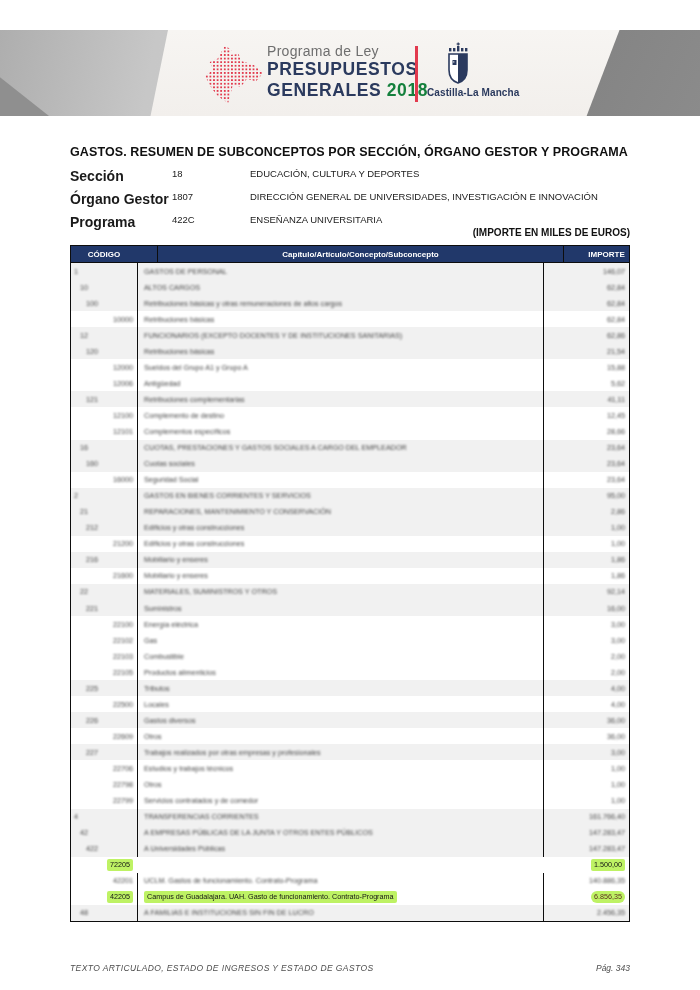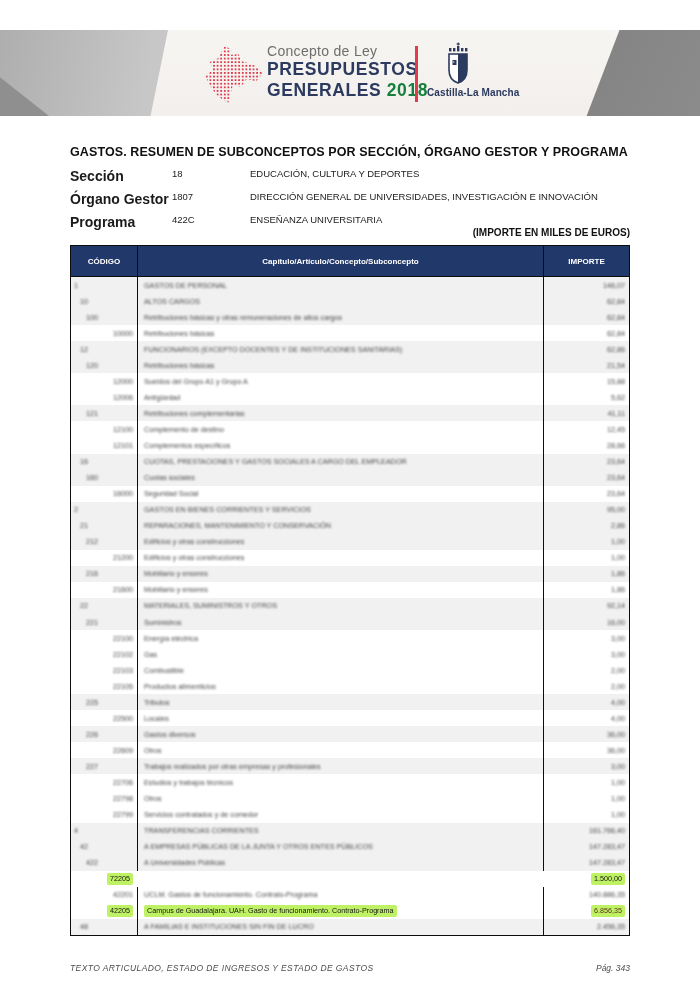"Concepto de Ley" div.logo-line1 { text: Concepto -> Programa }
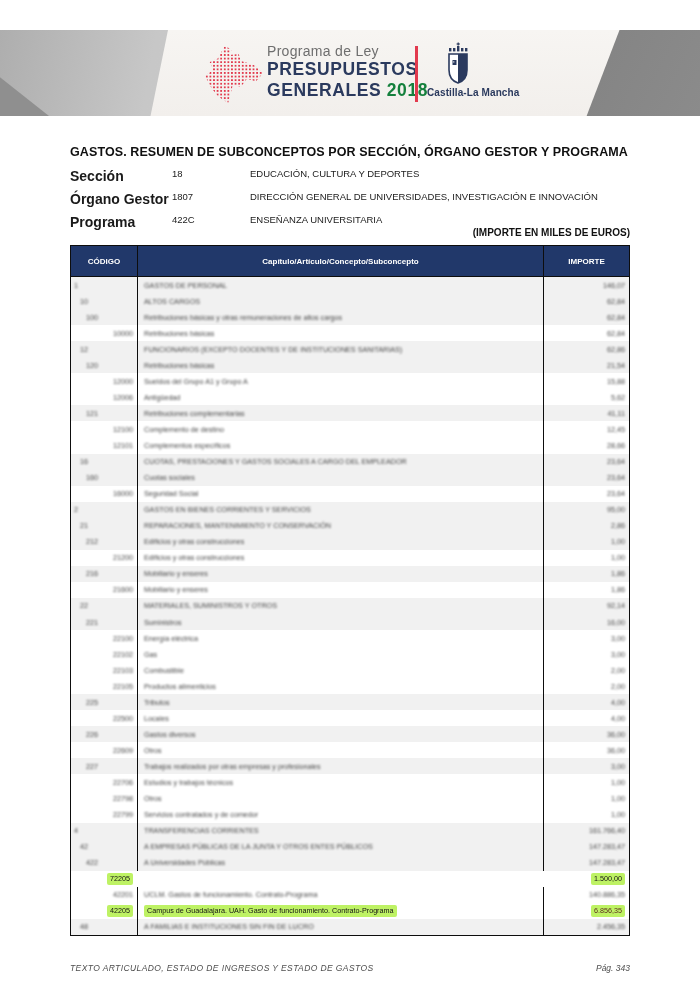"CÓDIGO" .thead { gap: none -> 20px; height: 31px -> 17px }
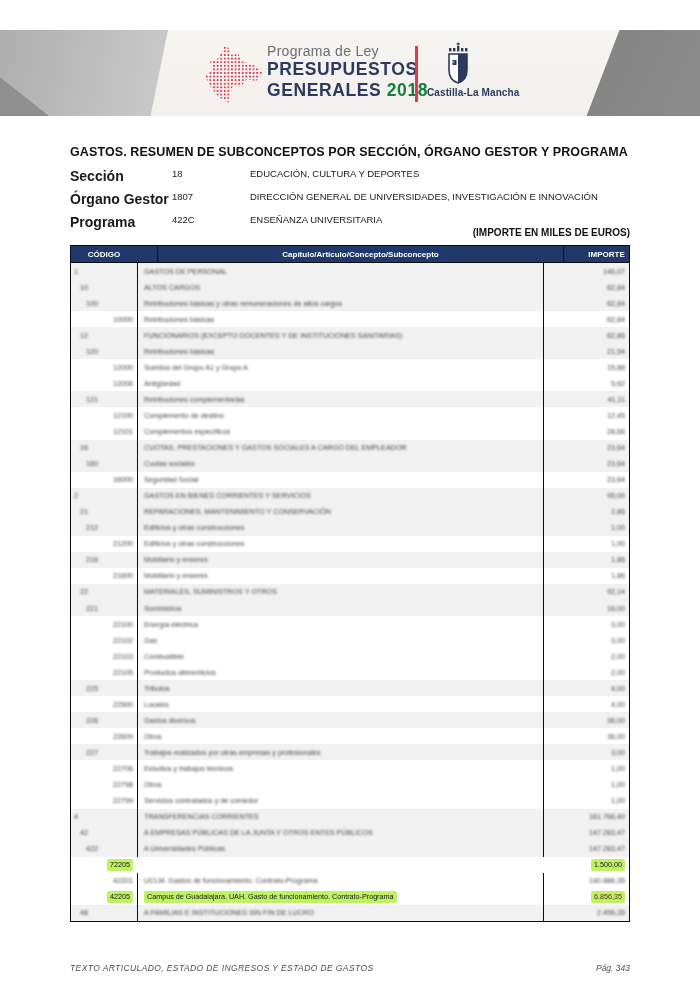"6.856,35" span.pill { border-radius: none -> 6px }
